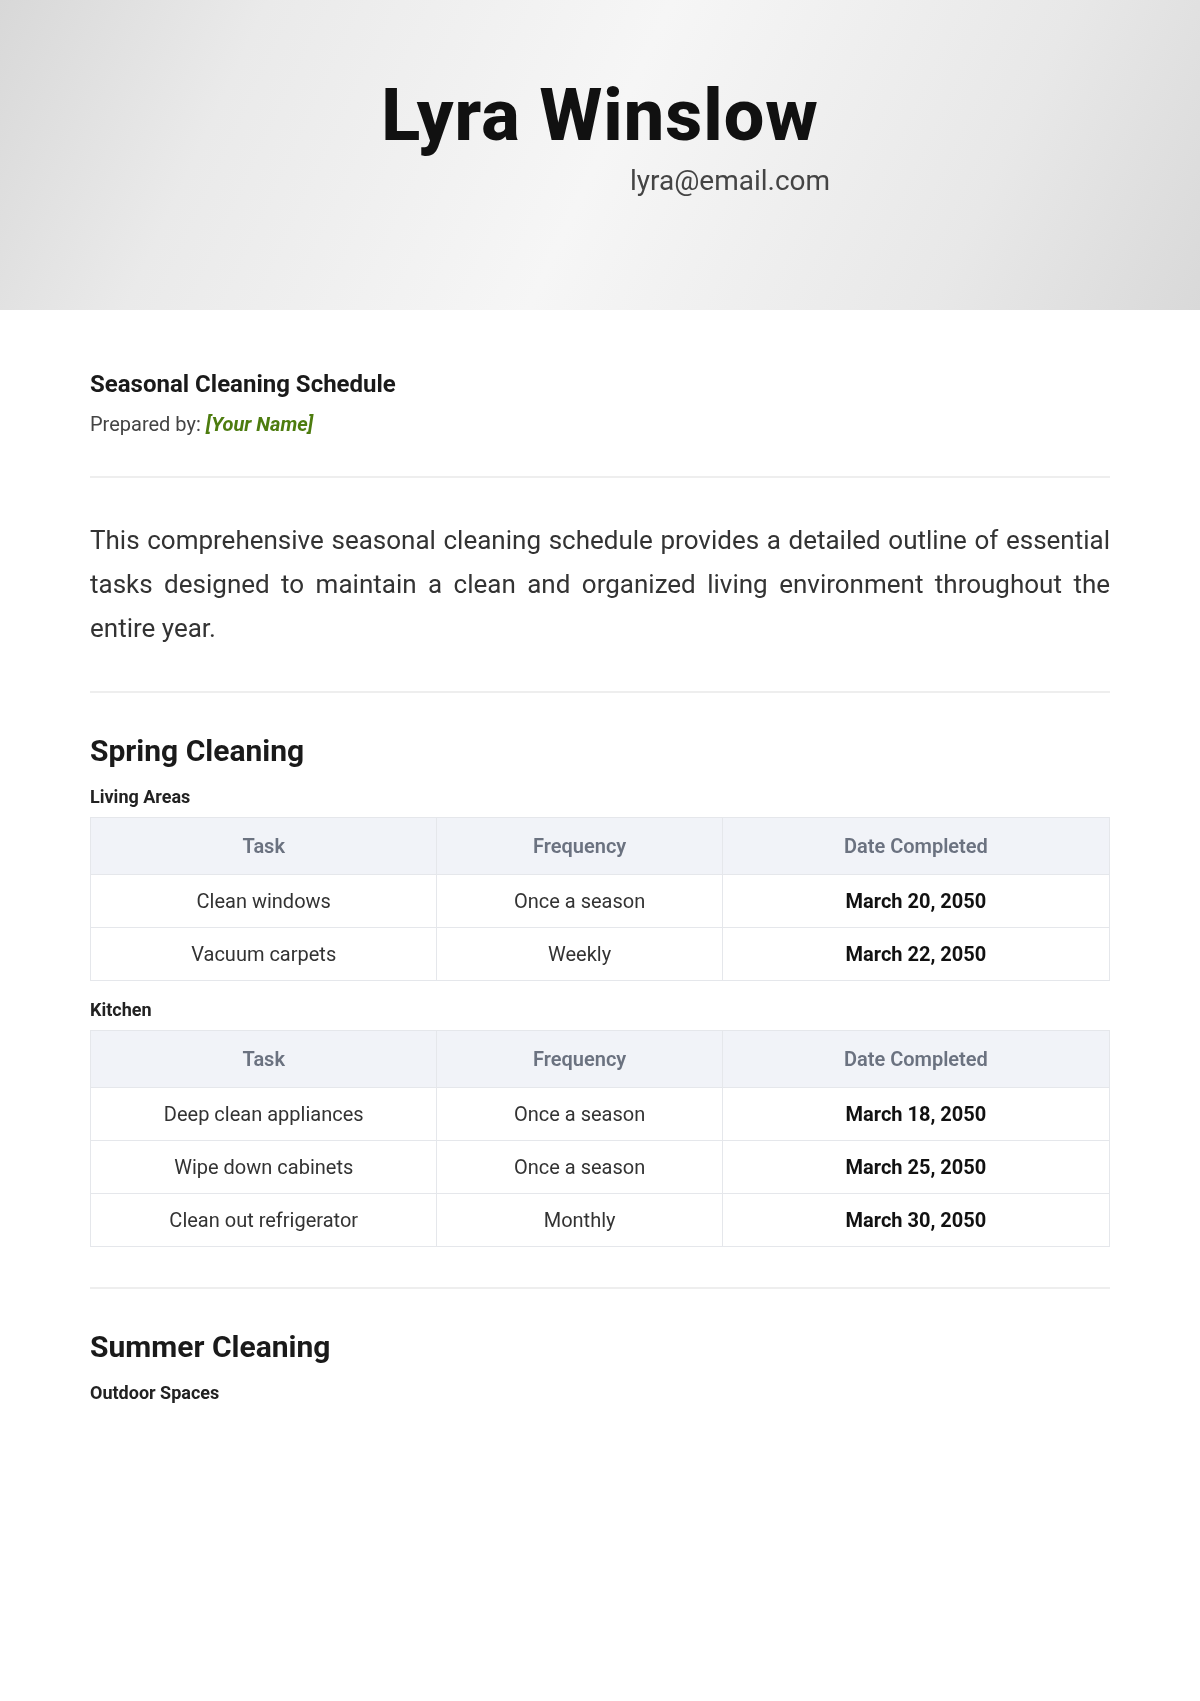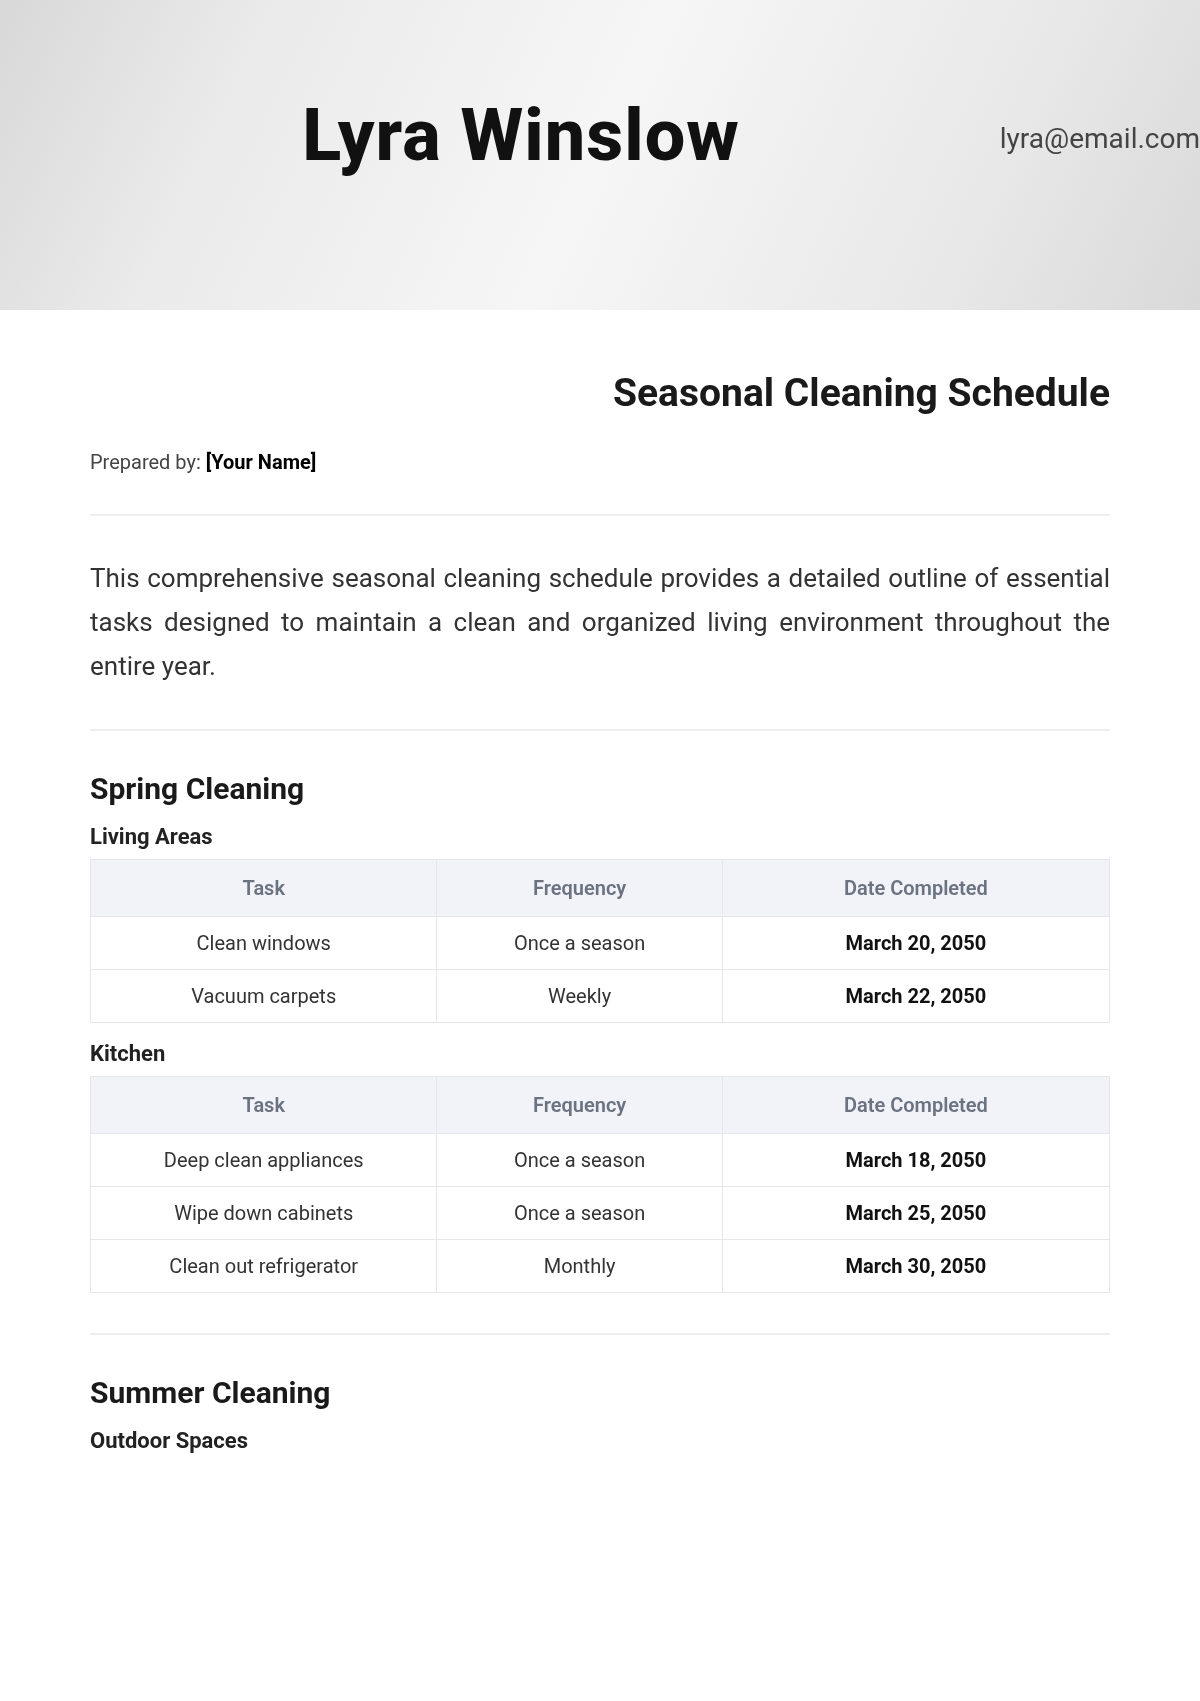"Lyra Winslow" .header-banner { flex-direction: row -> column; justify-content: flex-end -> center }
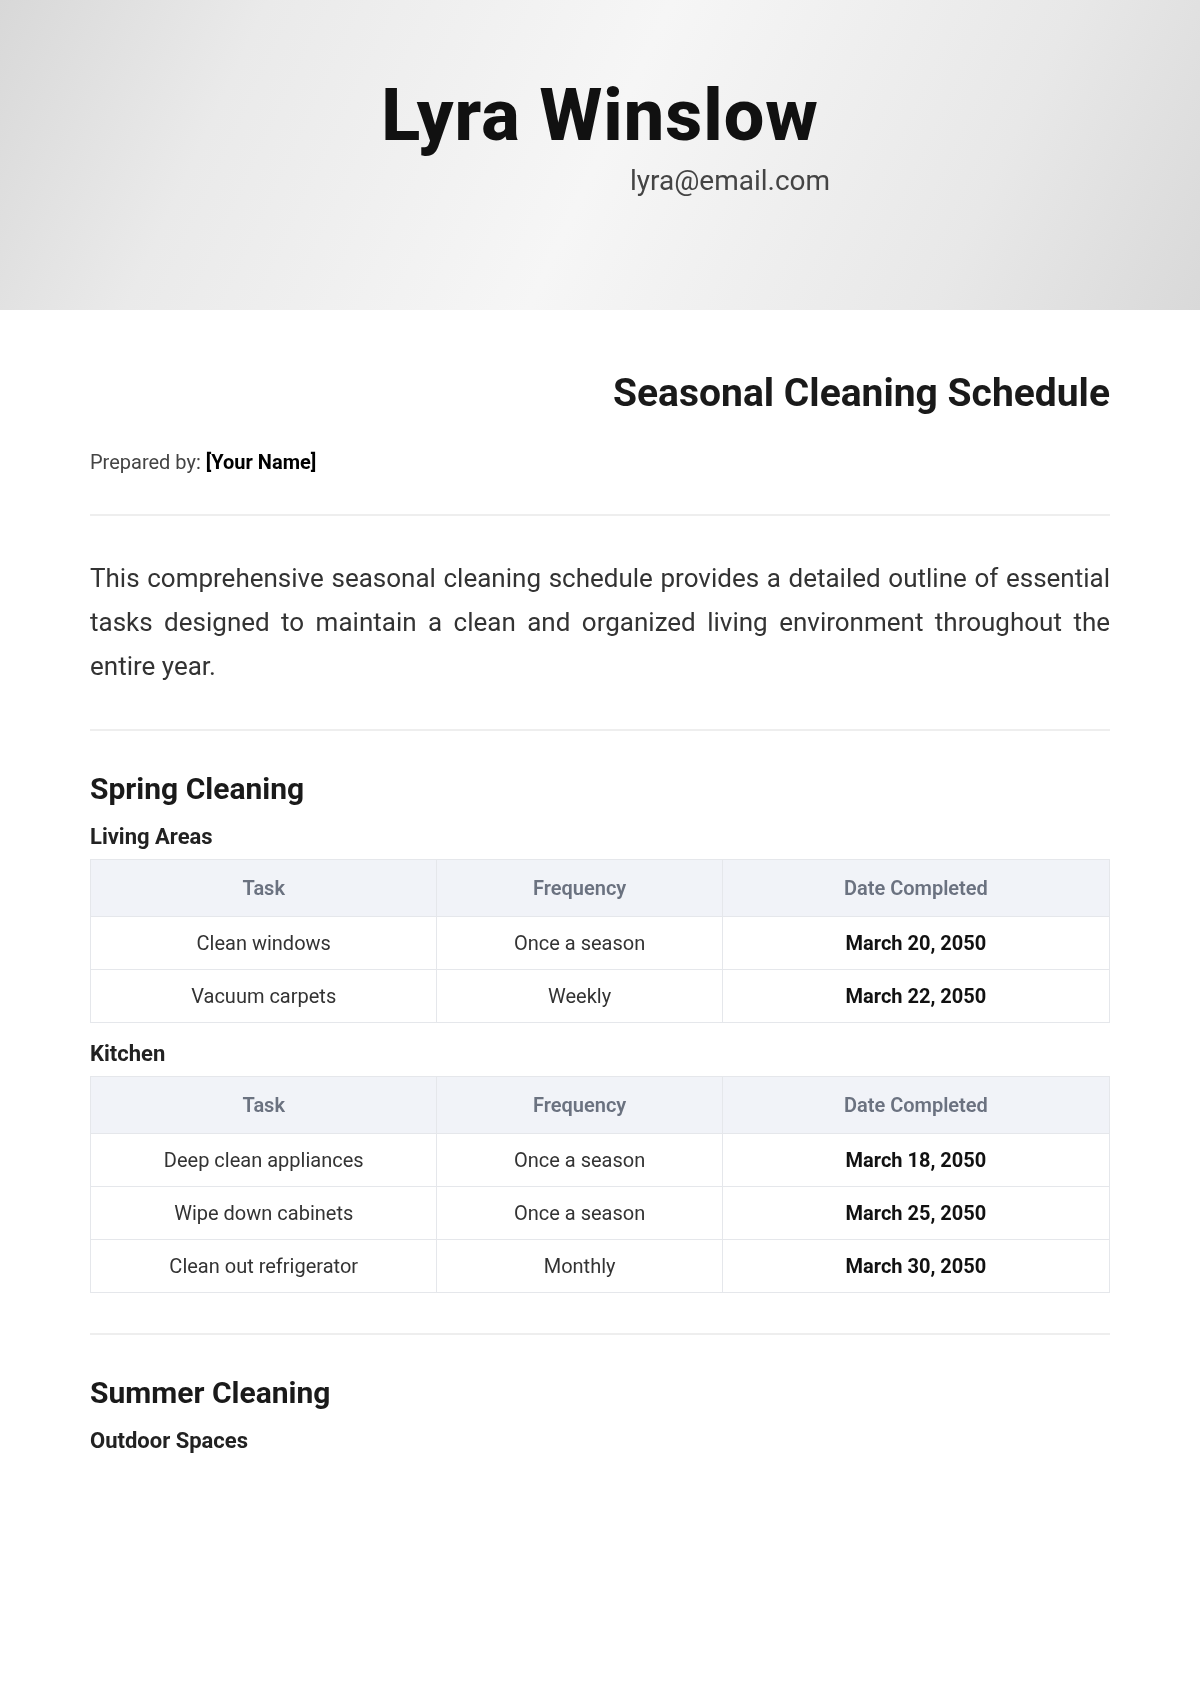"Seasonal Cleaning Schedule" .doc-title { font-size: 39px -> 24px; margin-bottom: 34px -> 14px; text-align: right -> left }
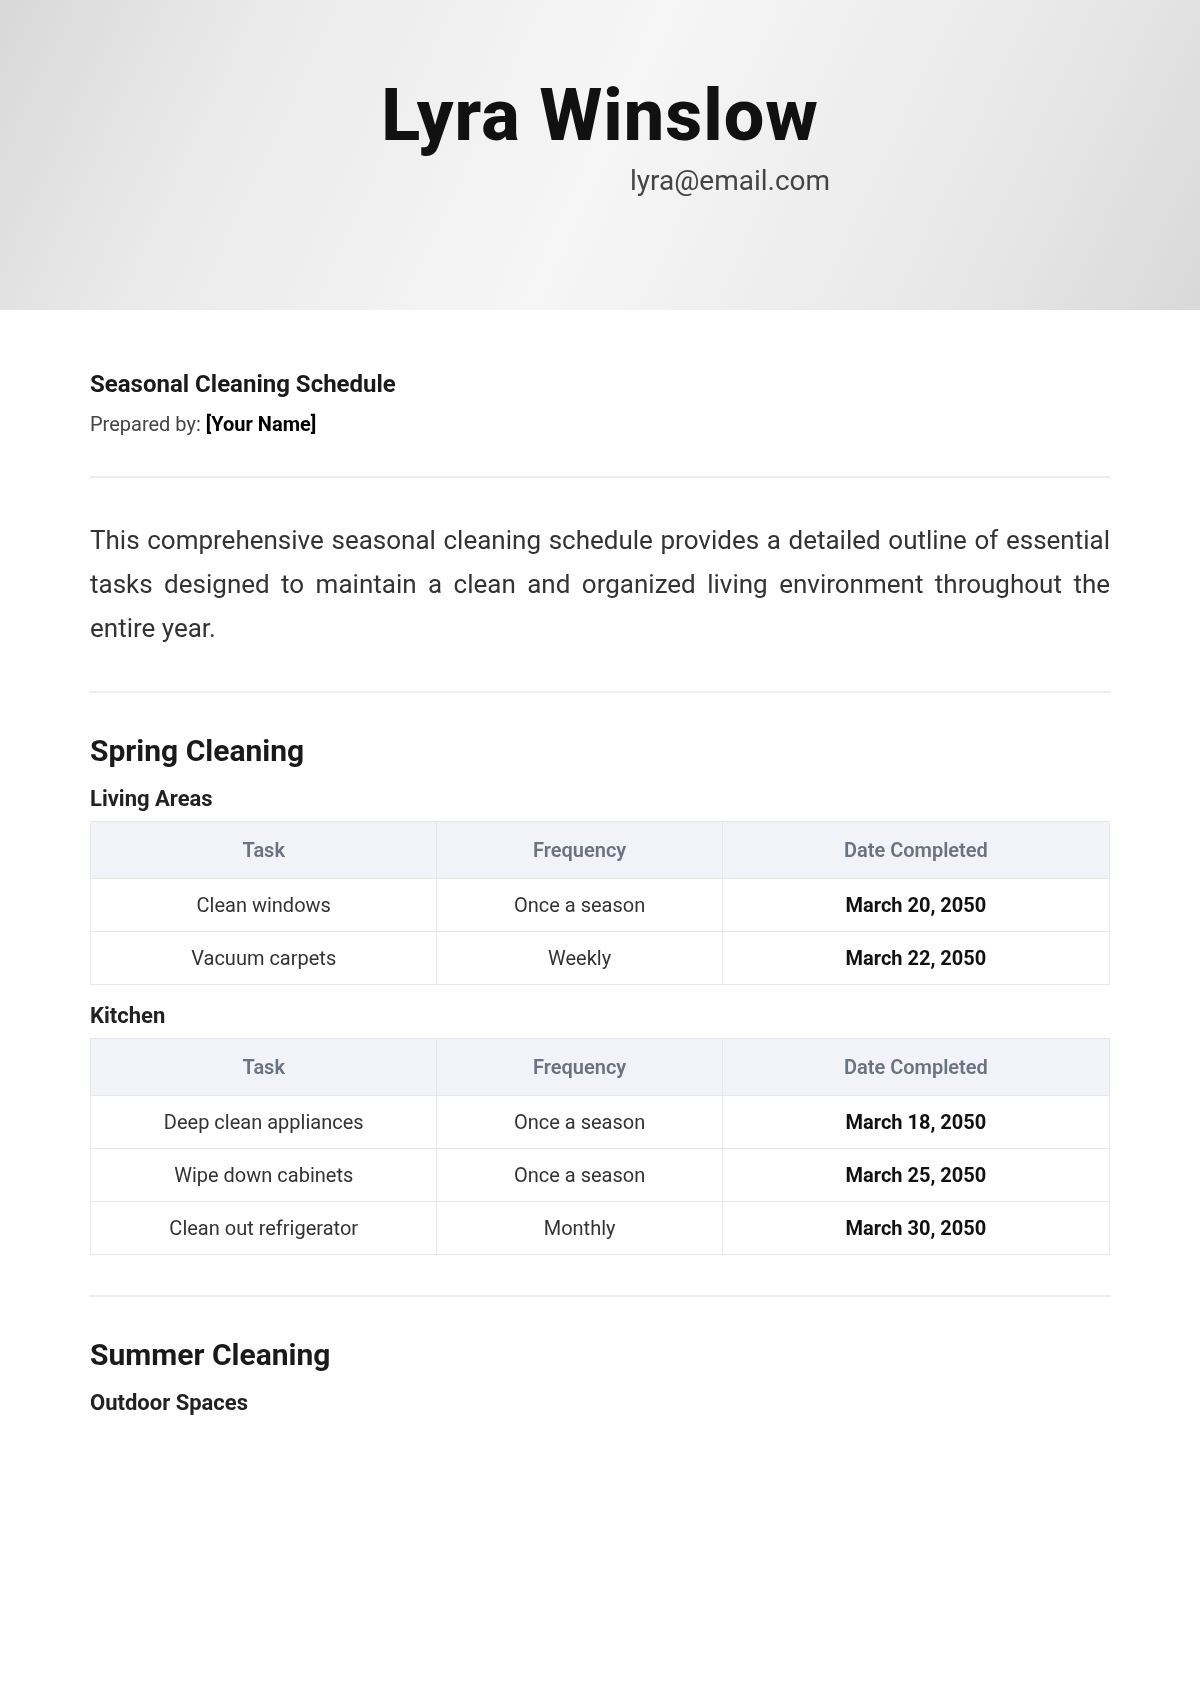"[Your Name]" .prepared-by .val { color: #000000 -> #4d7c0f; font-style: none -> italic }
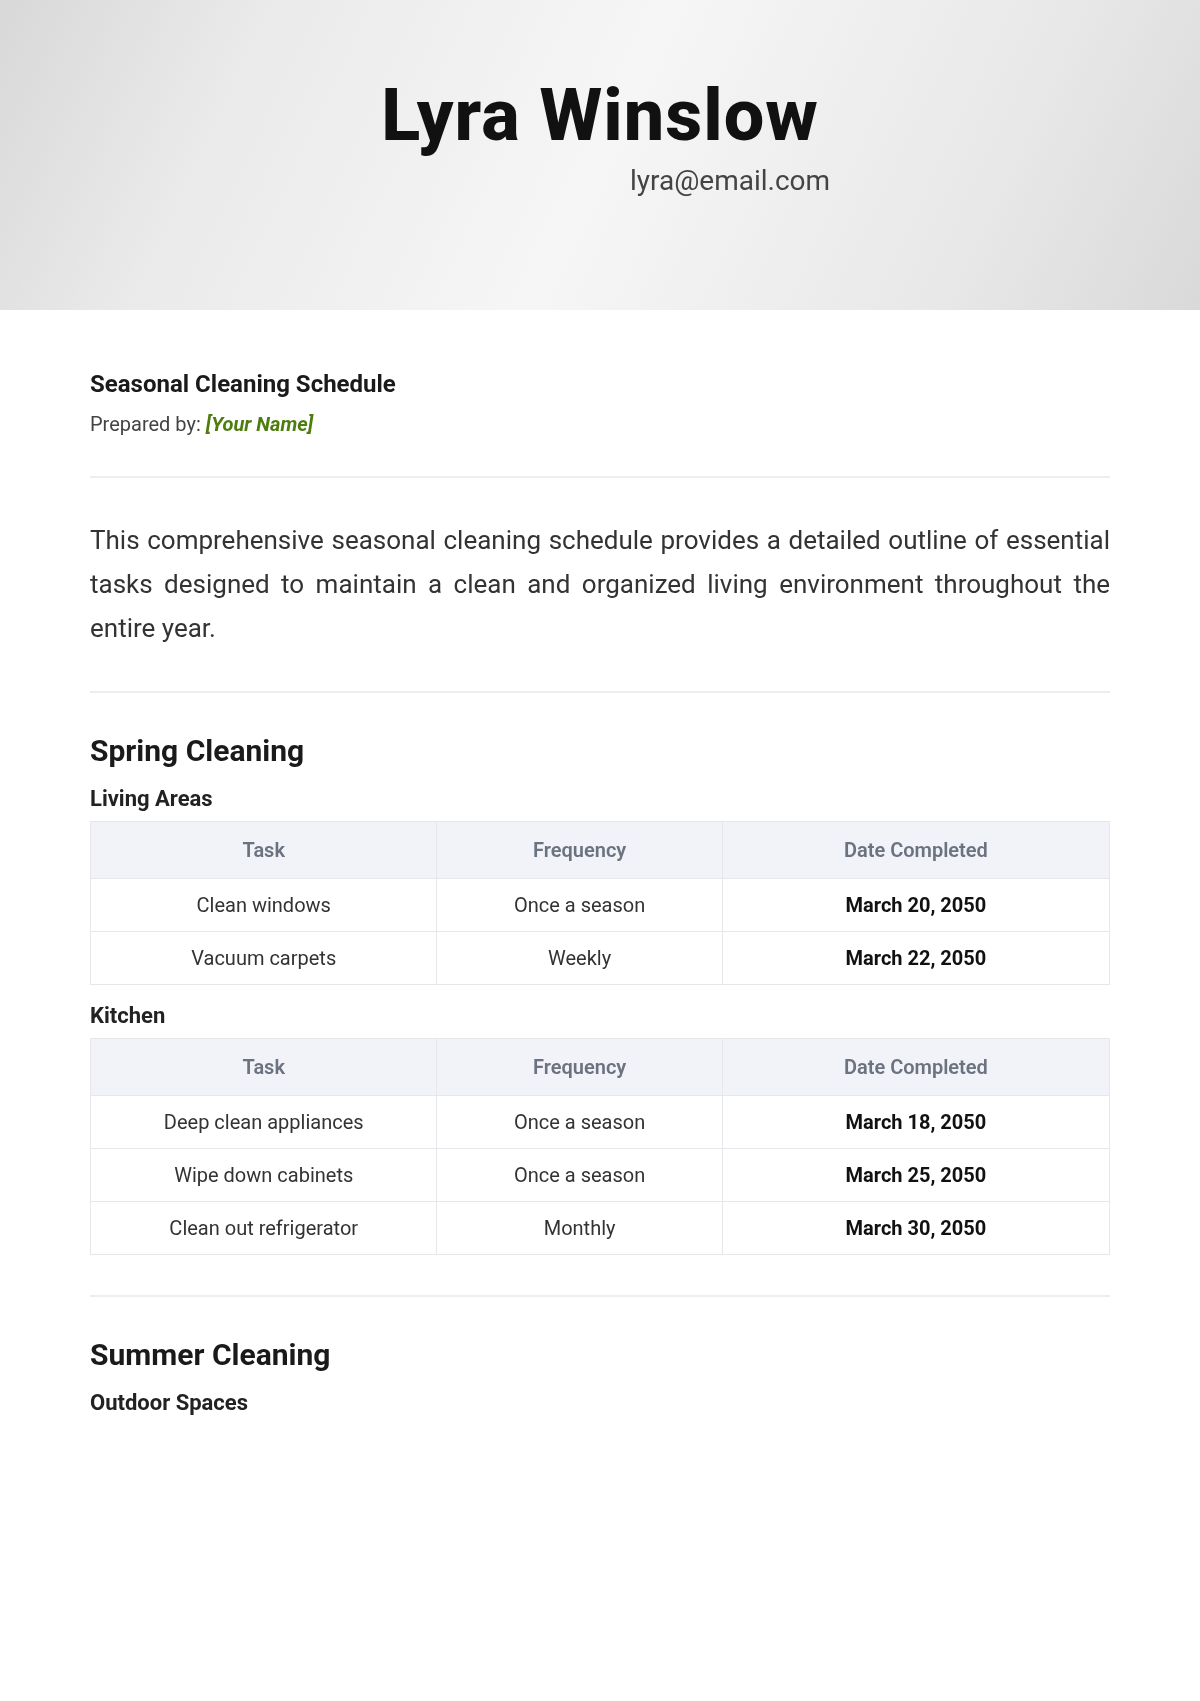"Living Areas" .subsection-title { font-size: 22px -> 18px }
